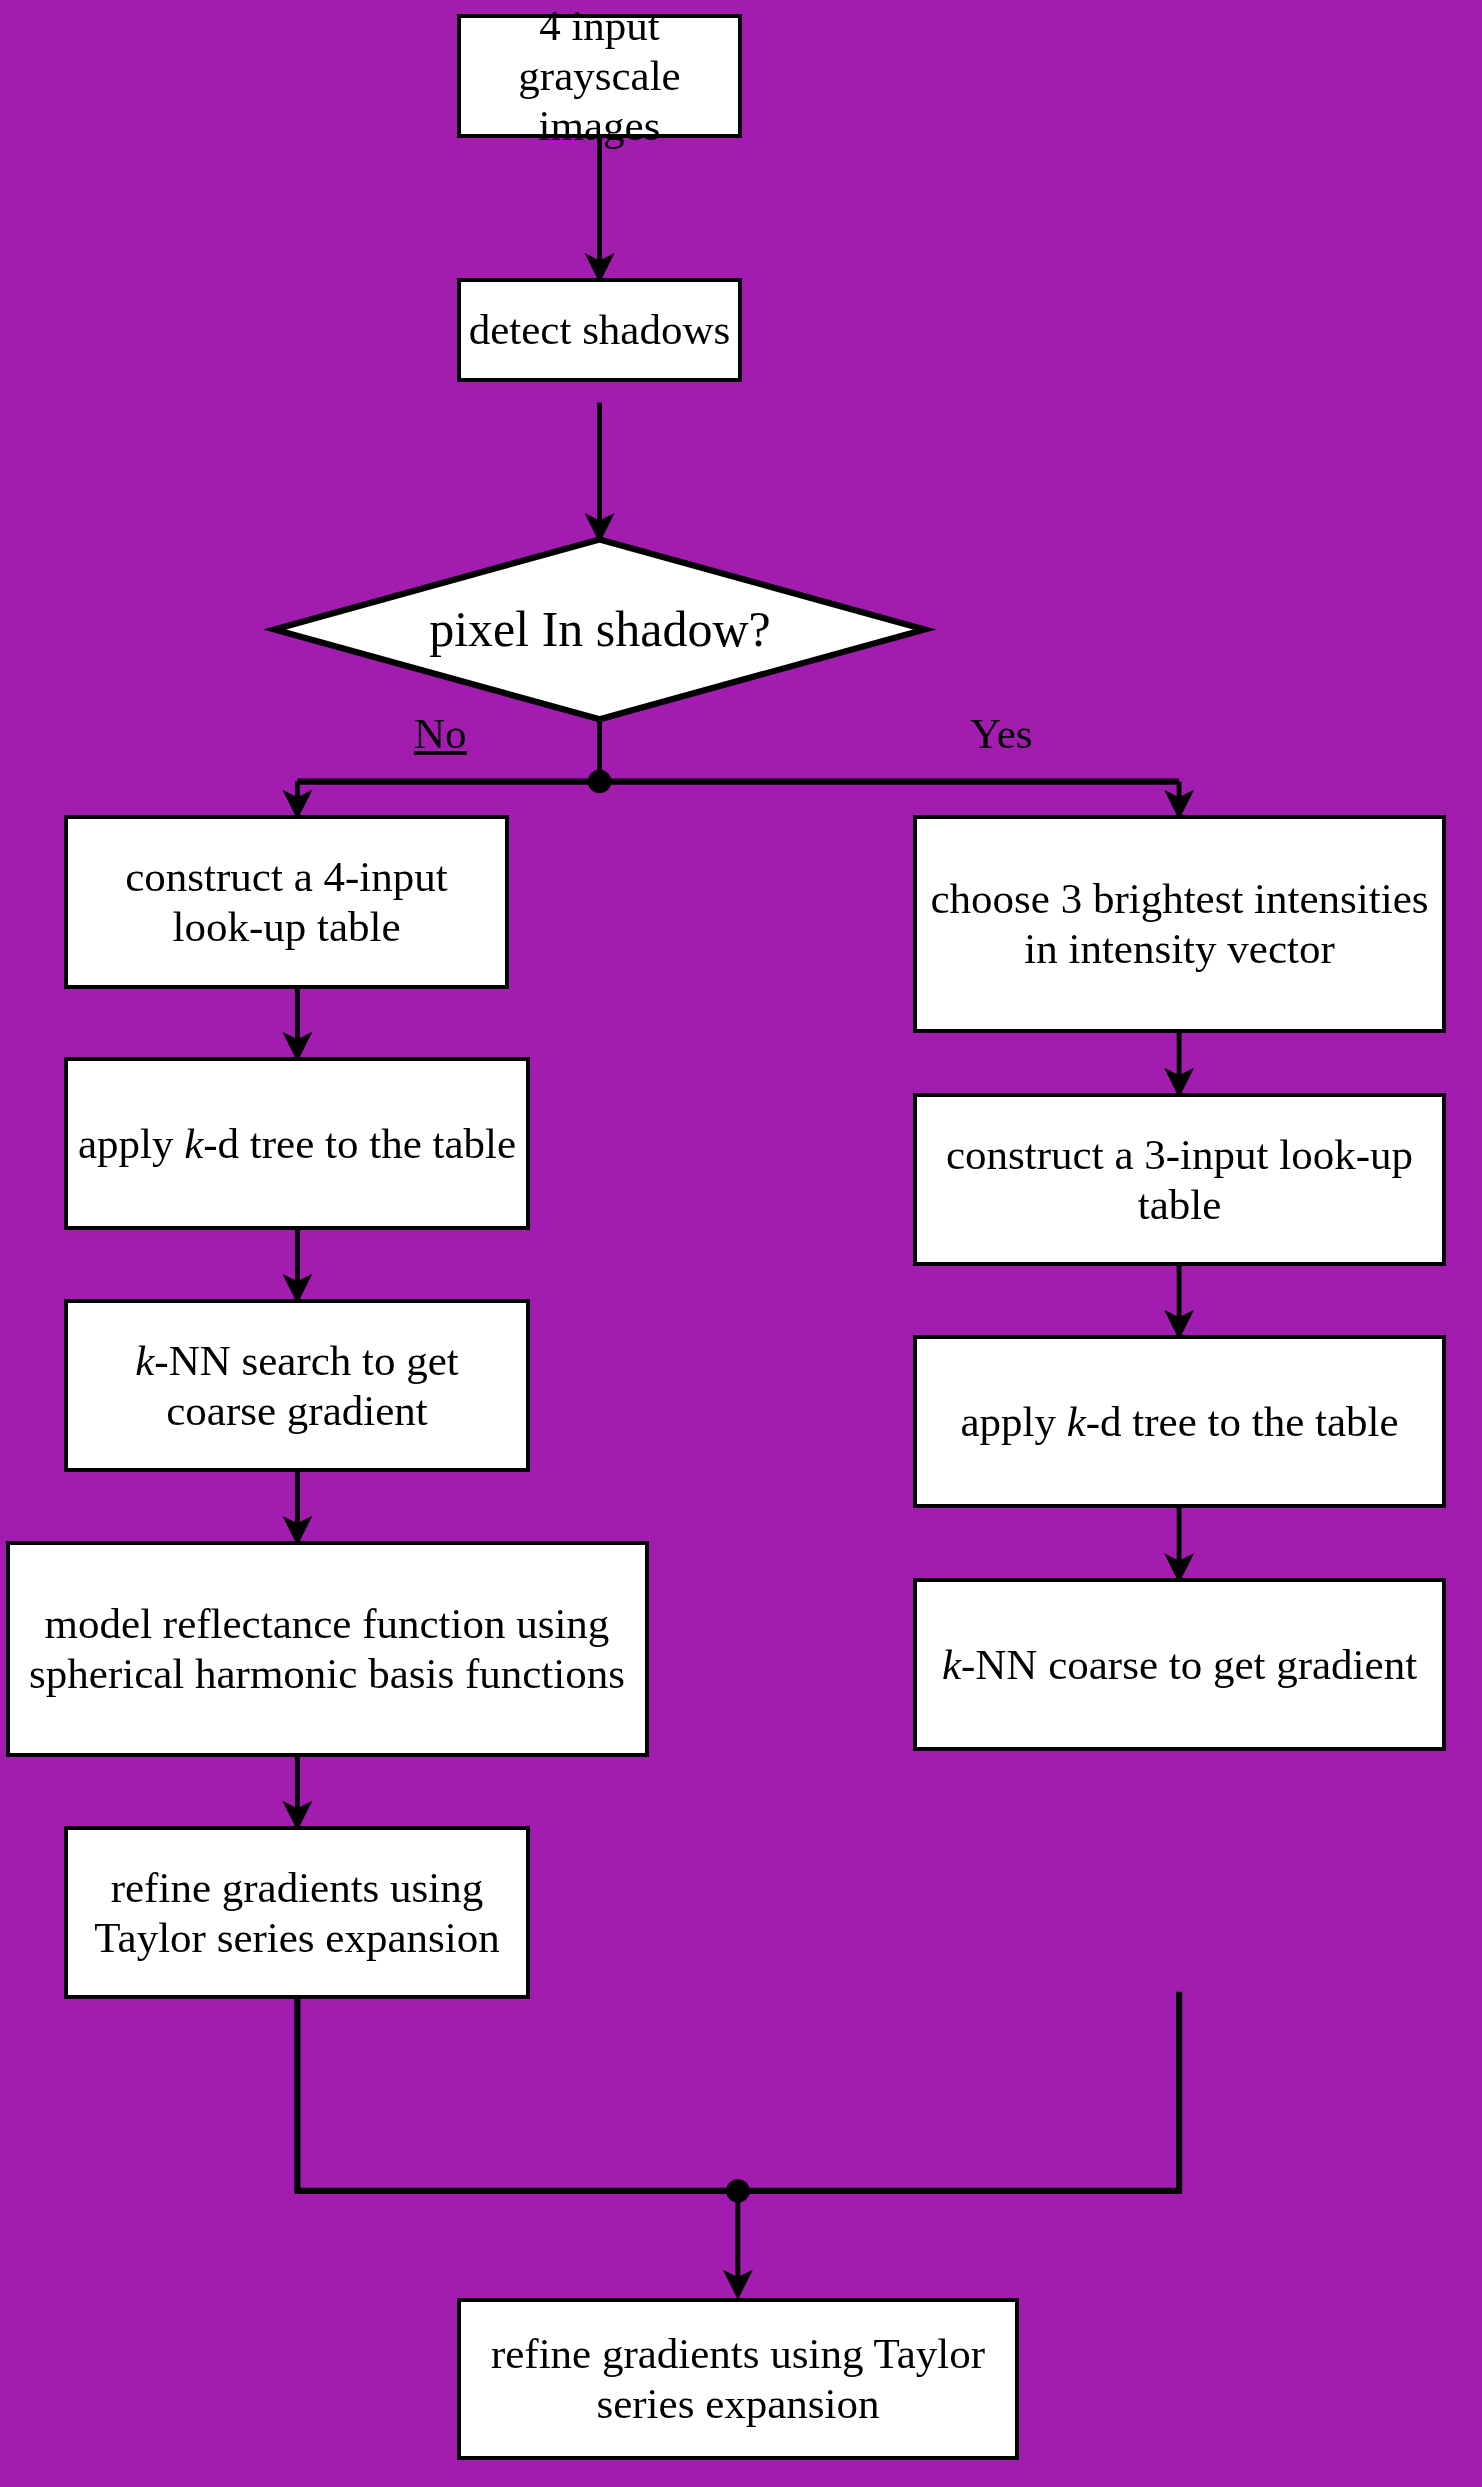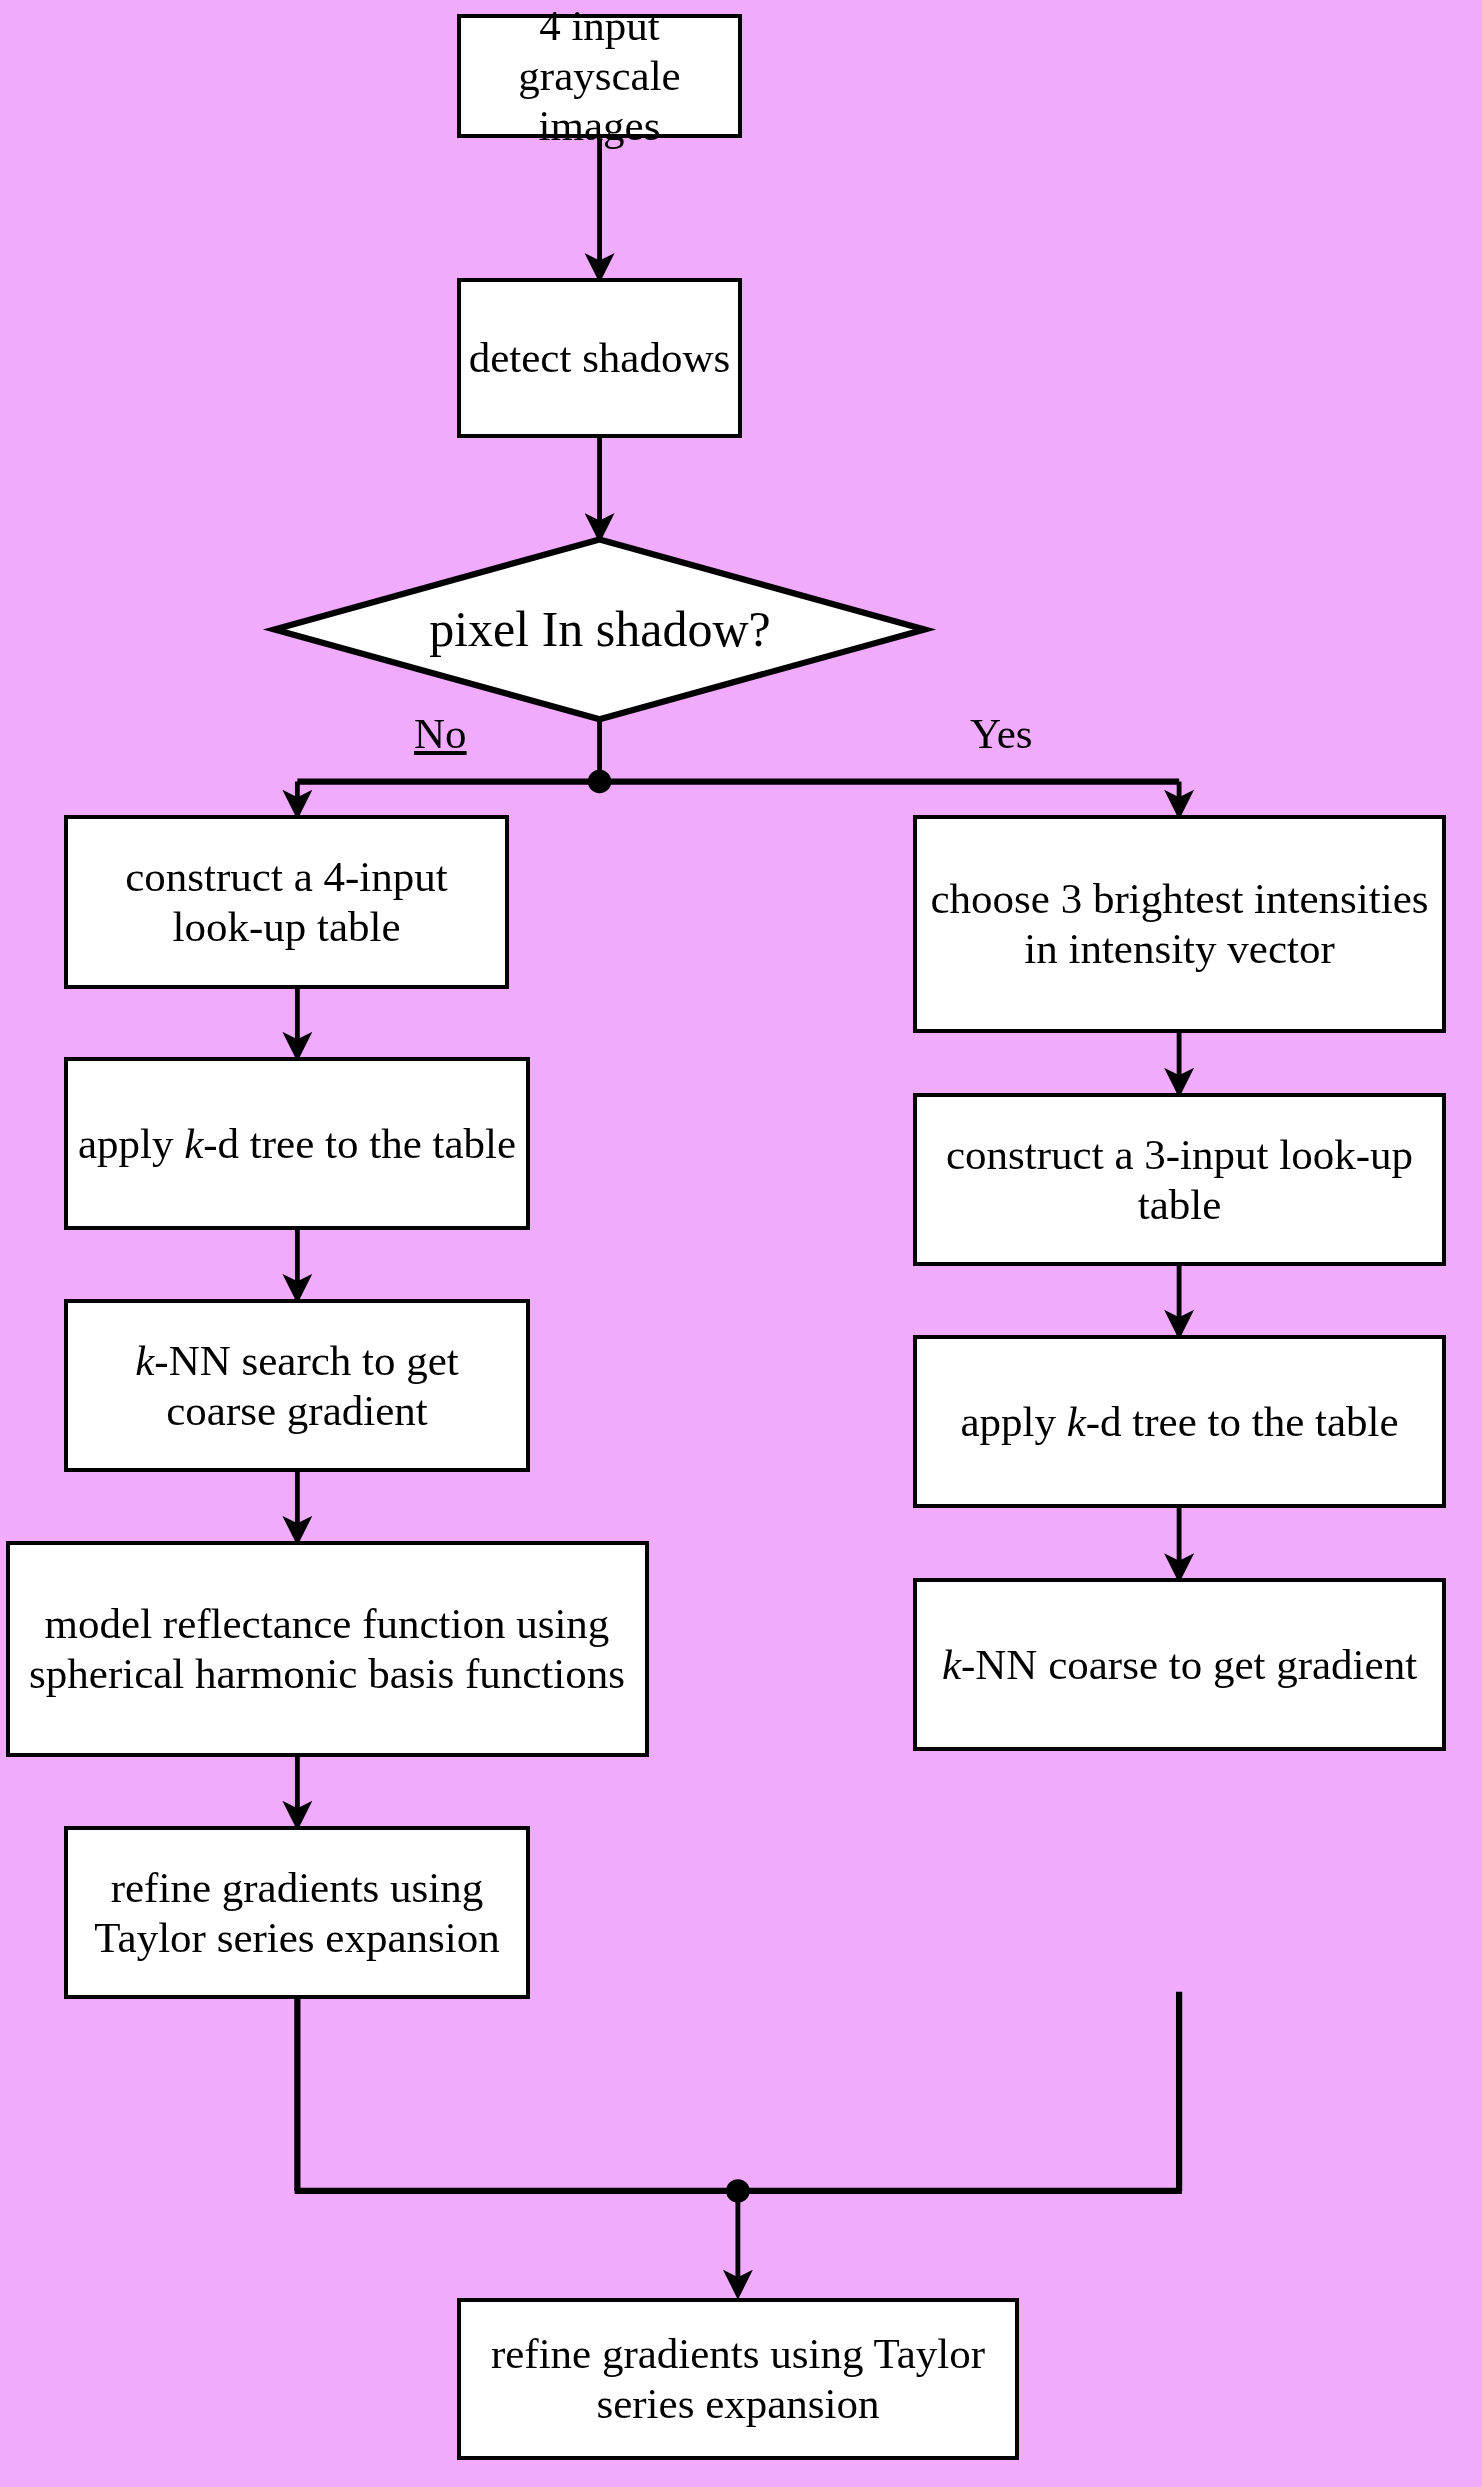"4 input grayscale images" #chart-root { background: #f0abfc -> #a21caf }
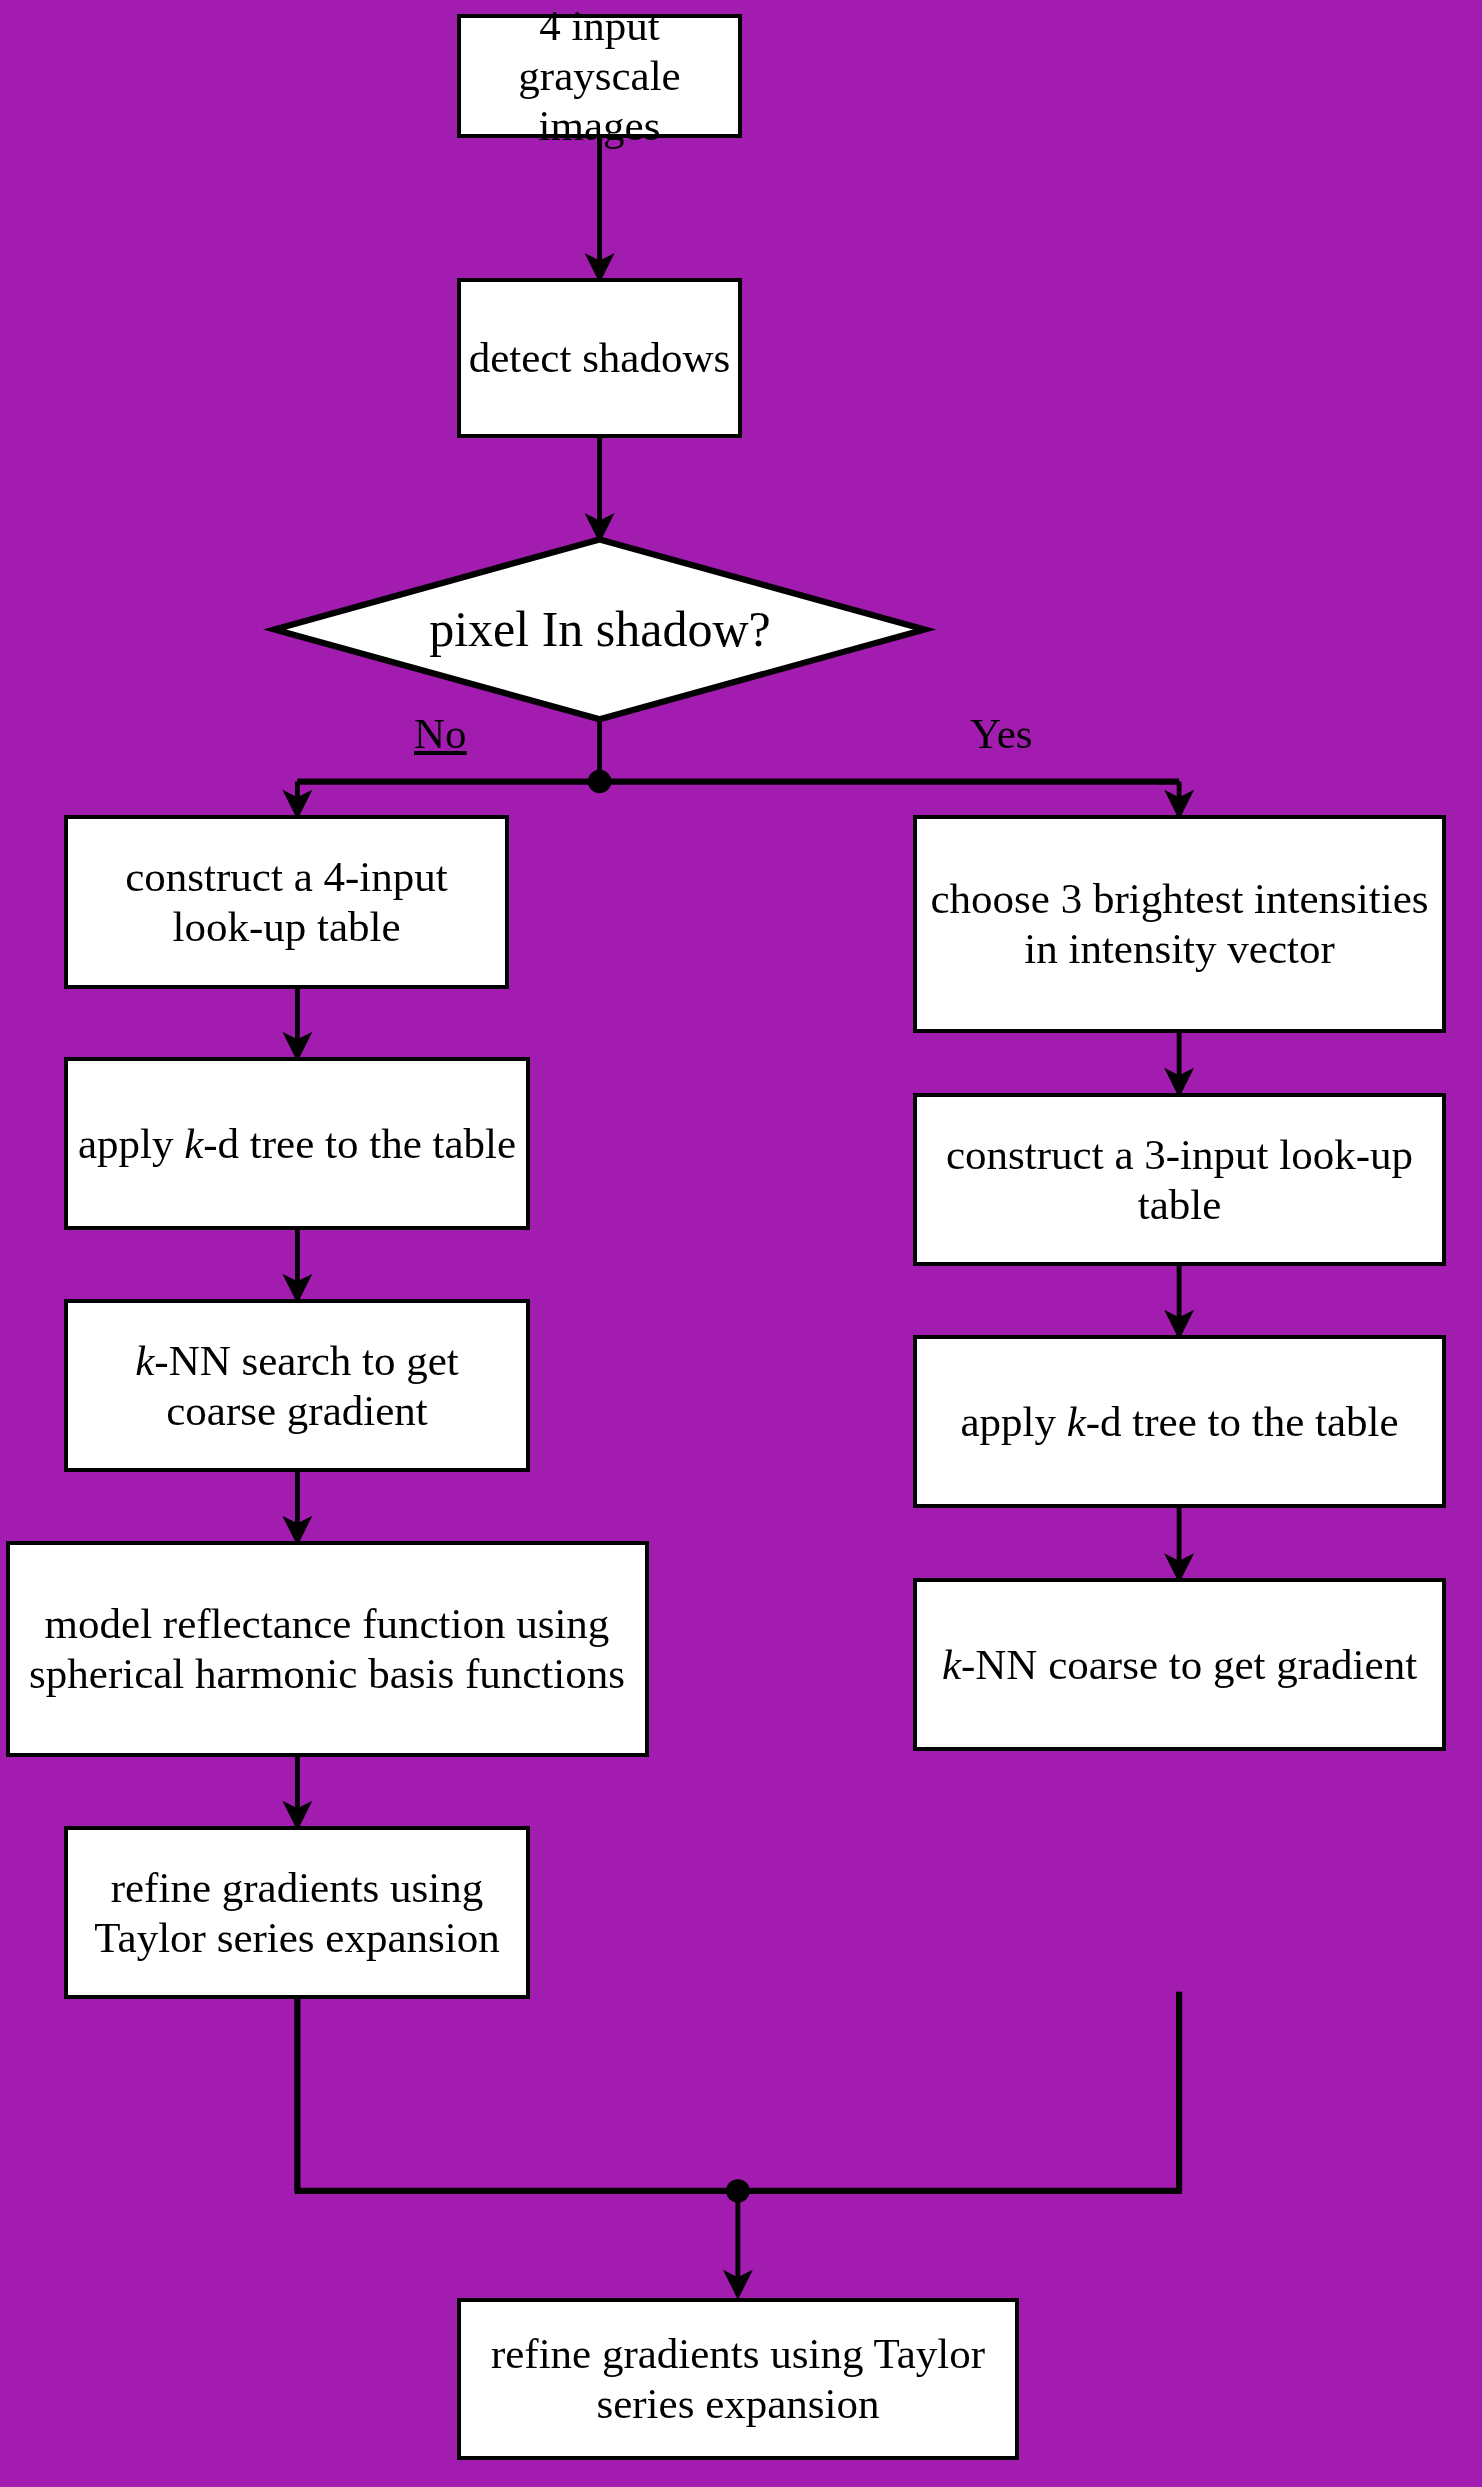"detect shadows" div.node { height: 160px -> 104px }
